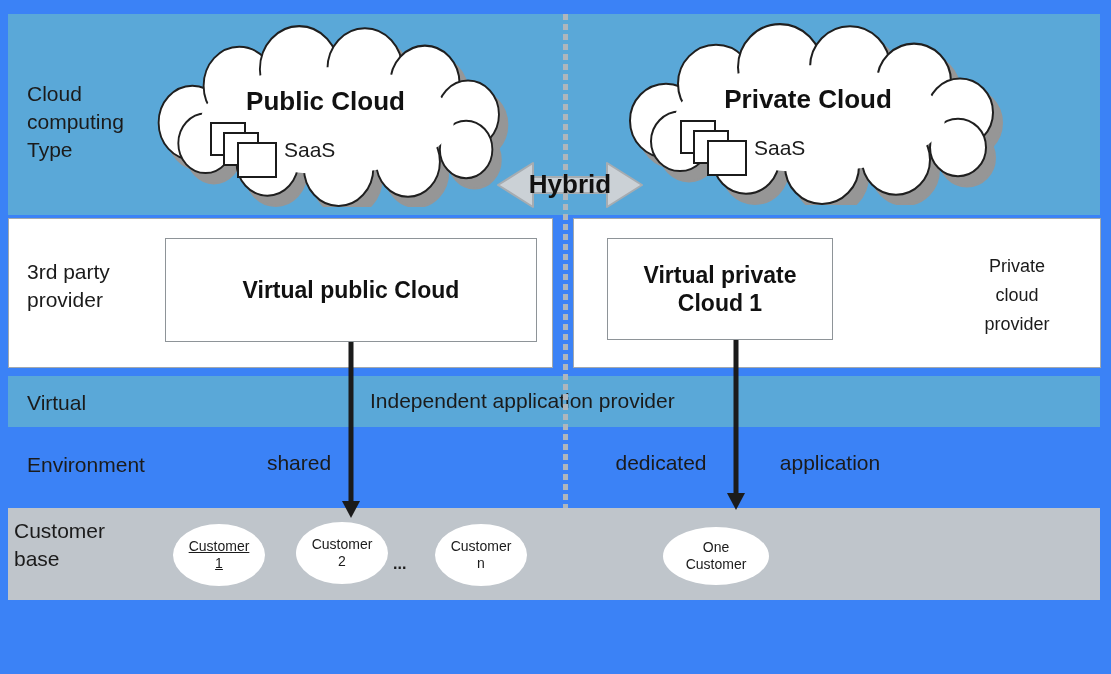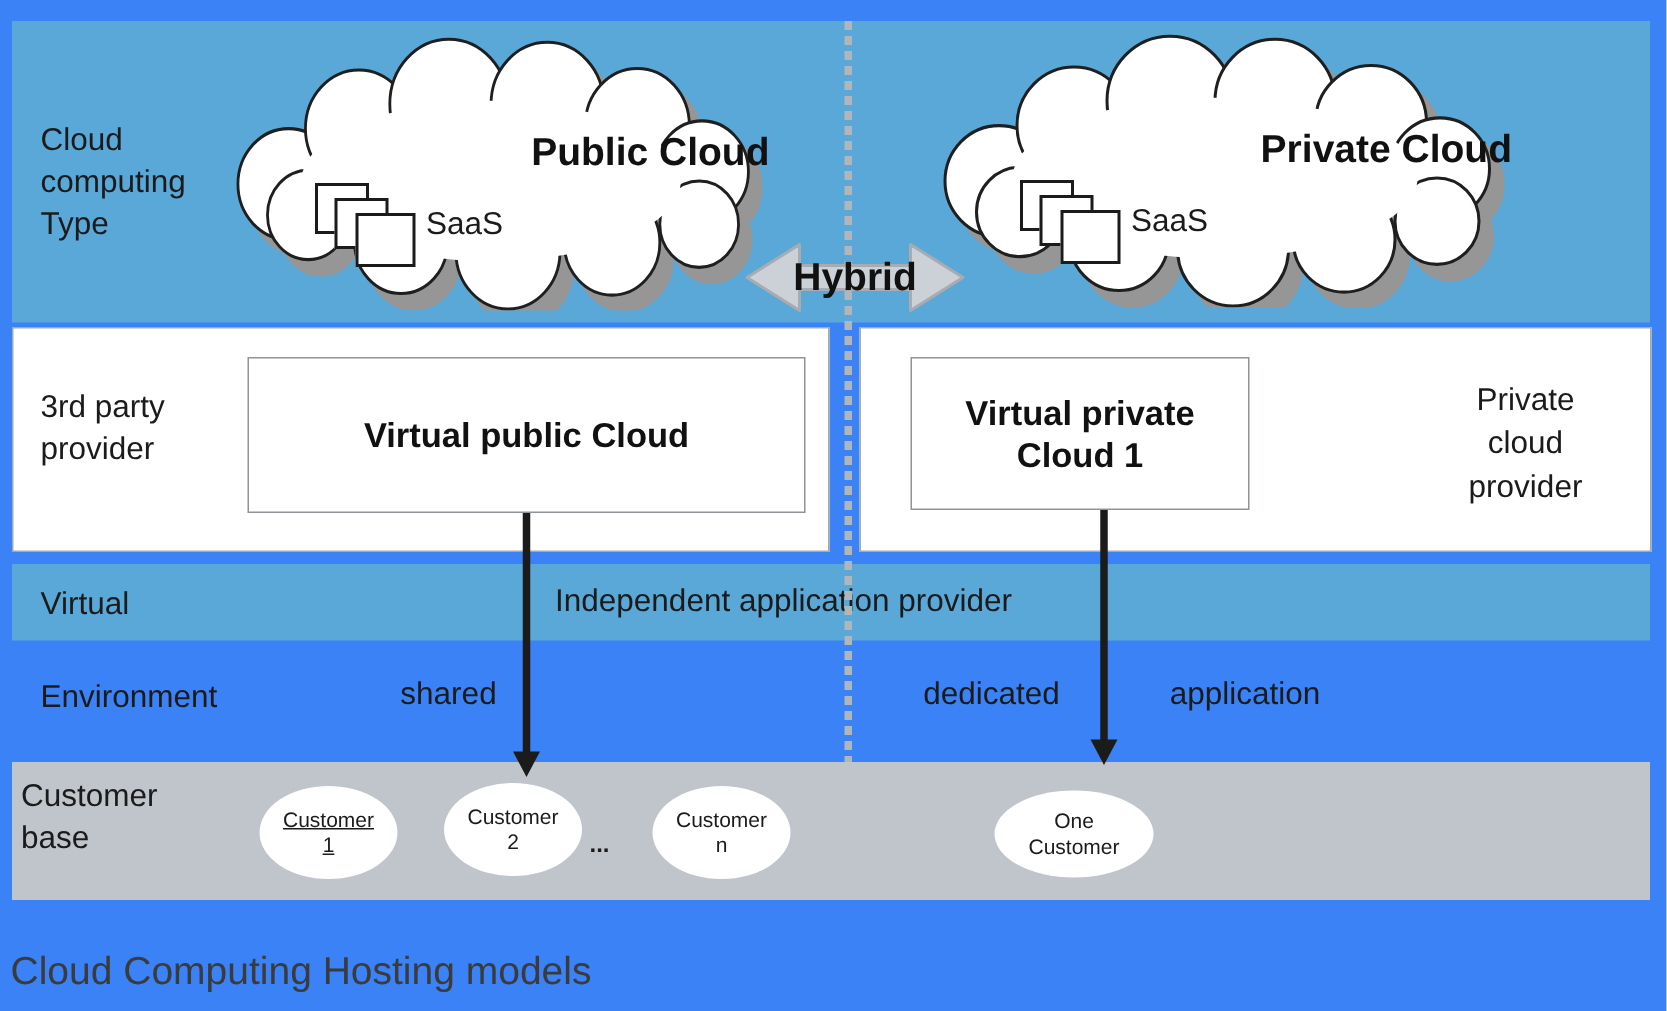"Public Cloud" .cloud-title { text-align: right -> center }
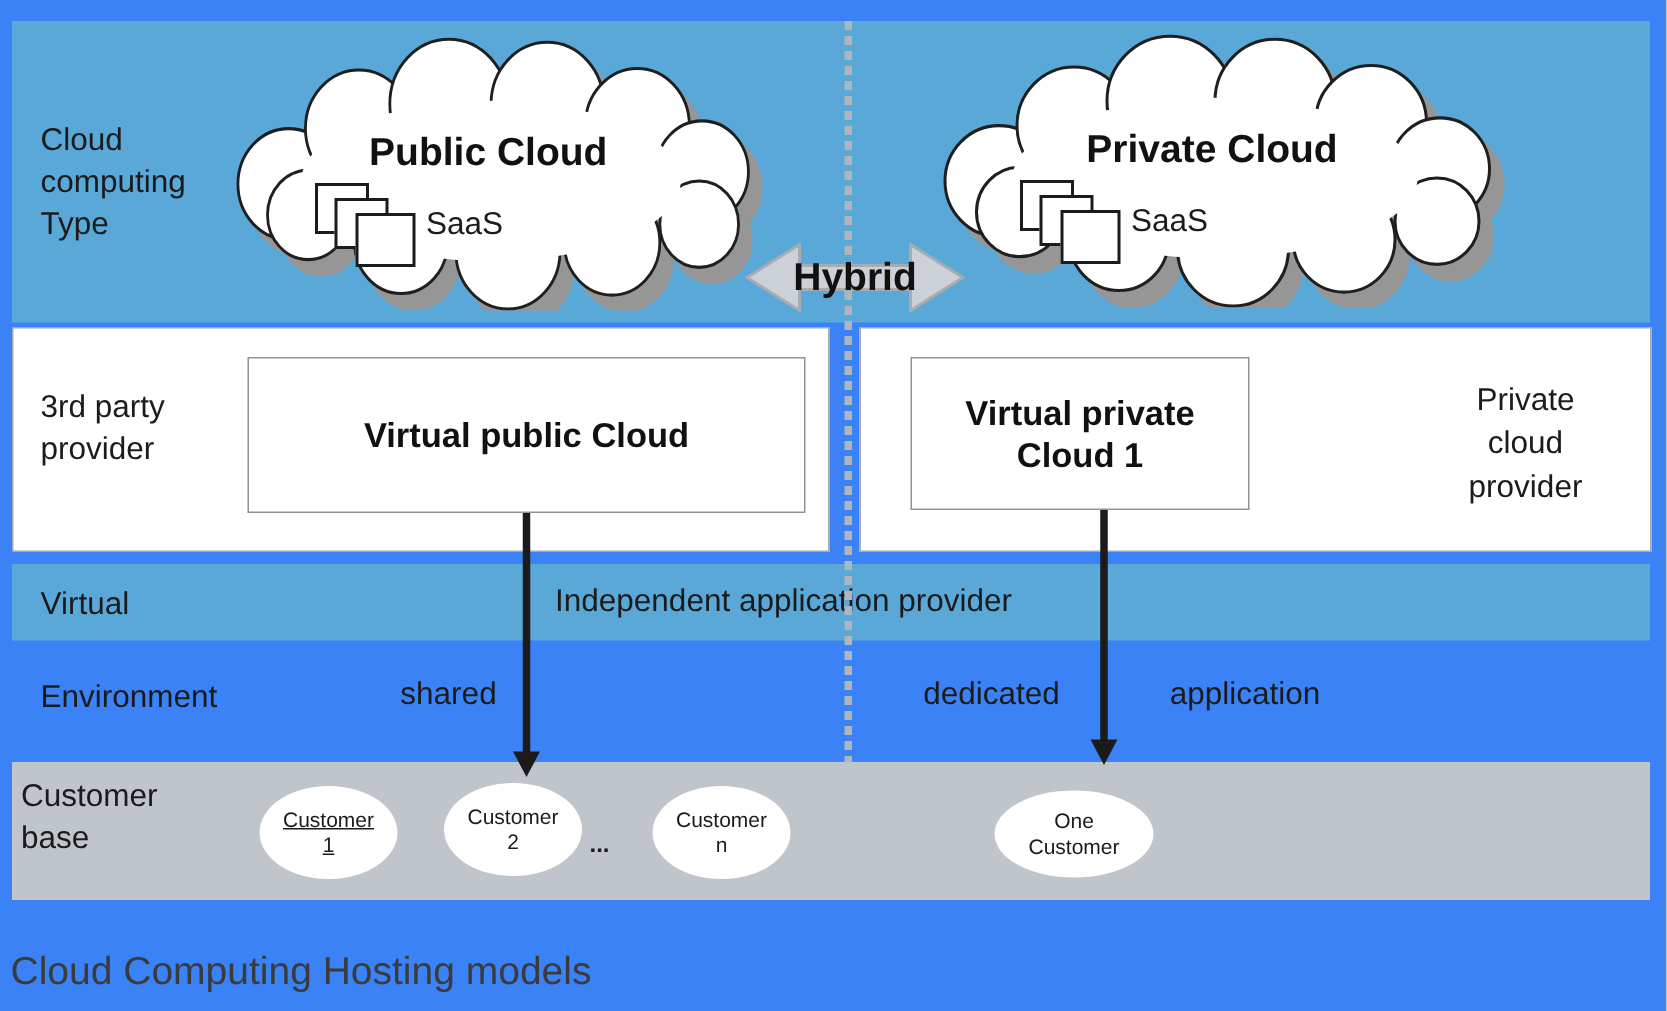"Private" .lbl-privprov { font-size: 21px -> 18px }
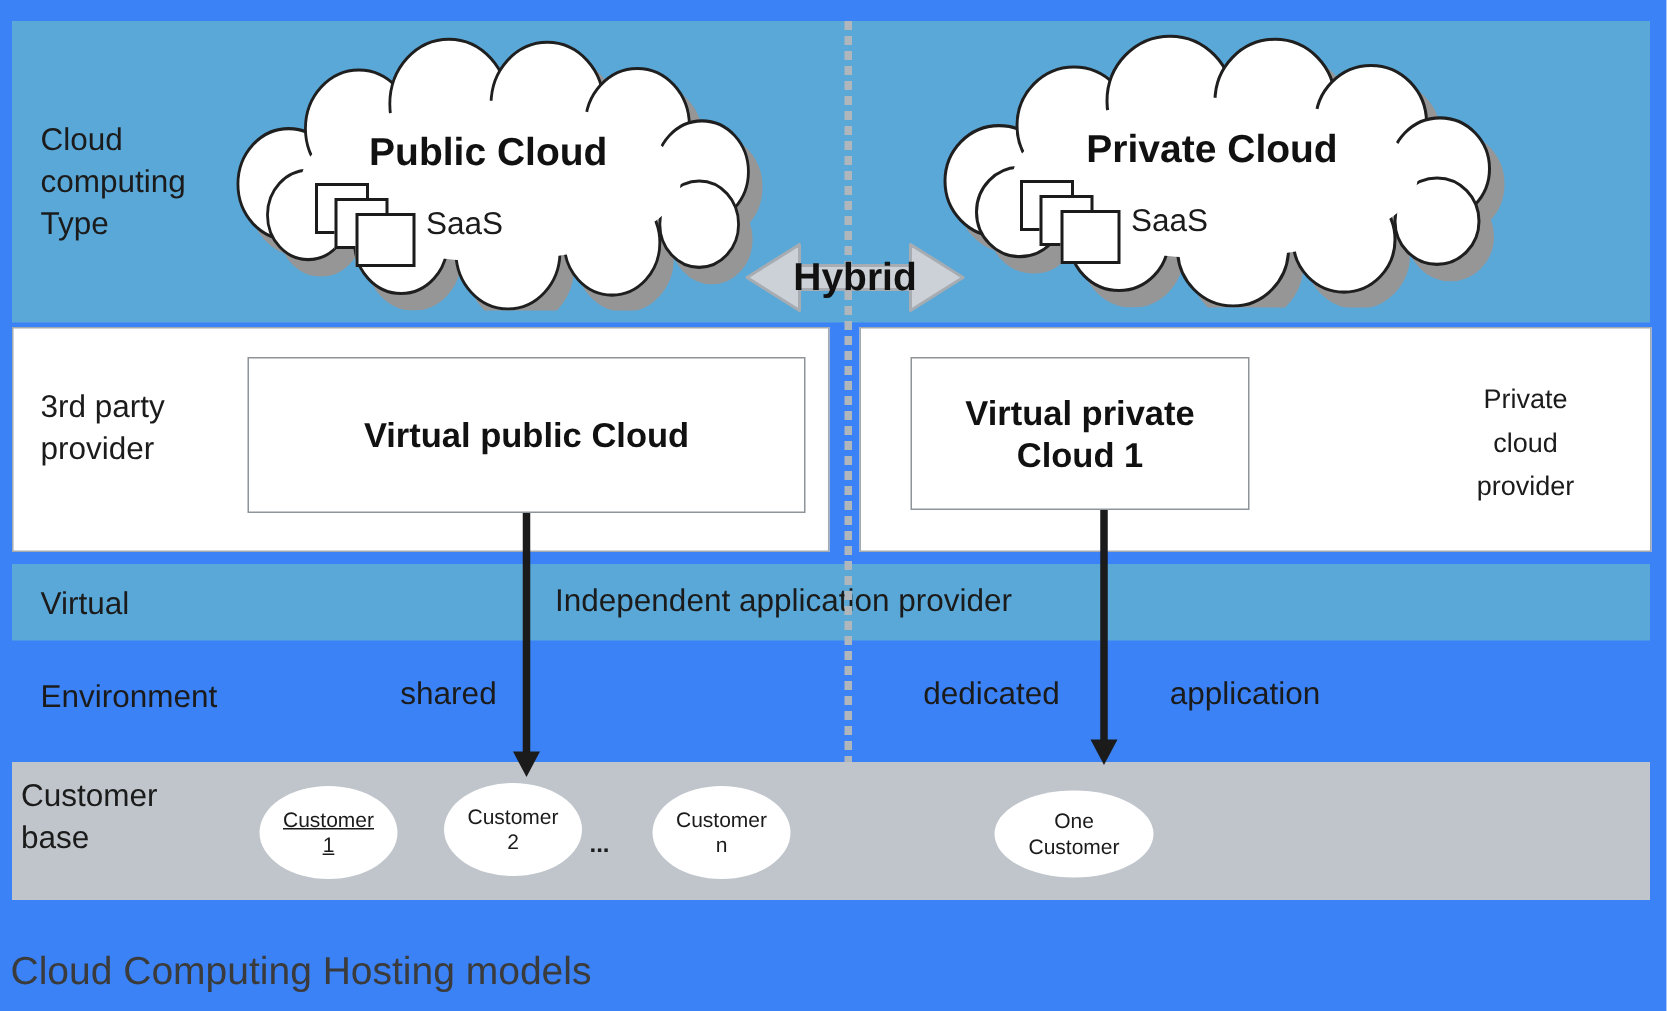"Cloud Computing Hosting models" div.abs { html: <div>Cloud Computing Hosting models</div> -> none }
